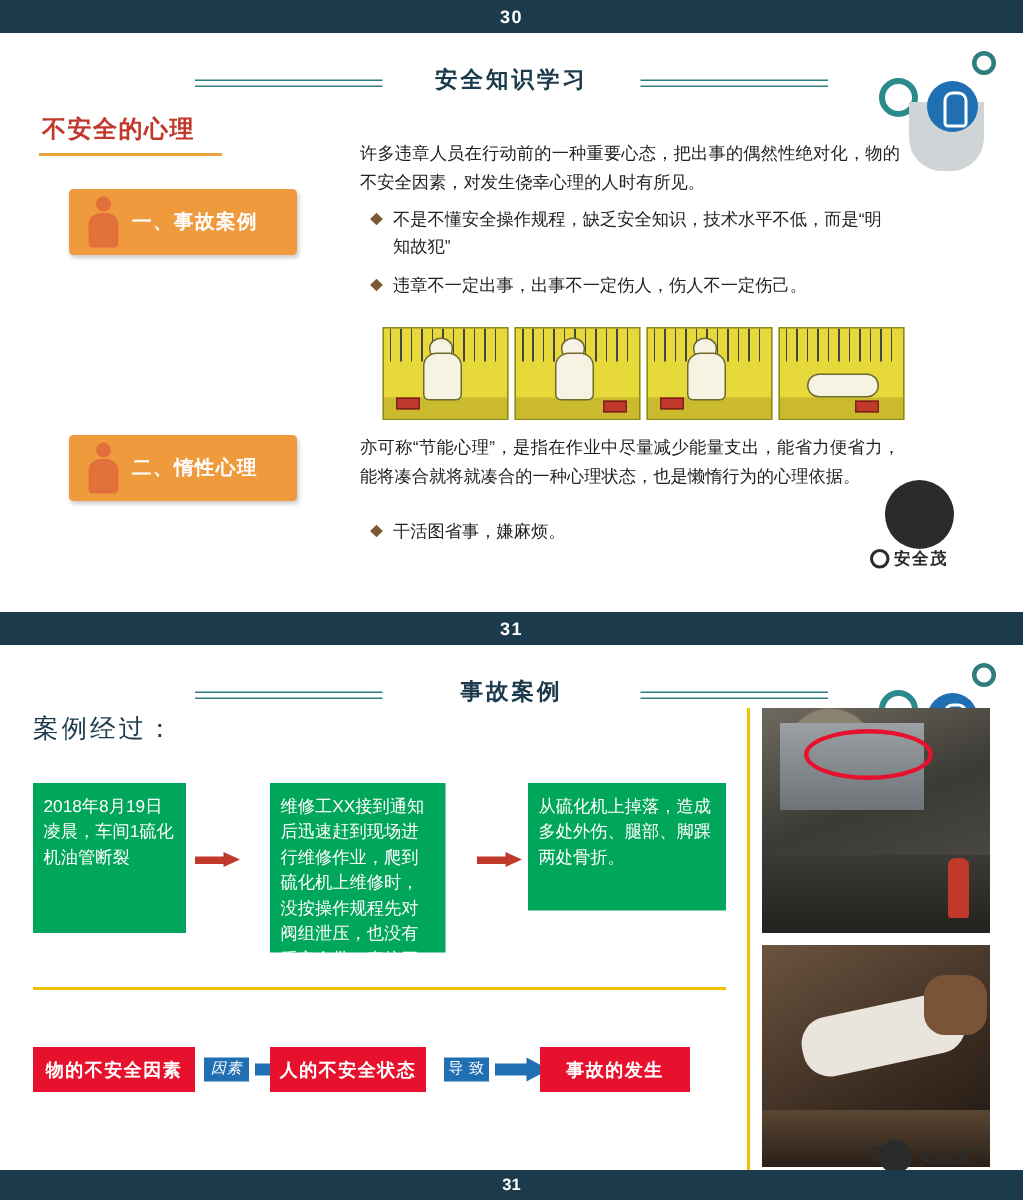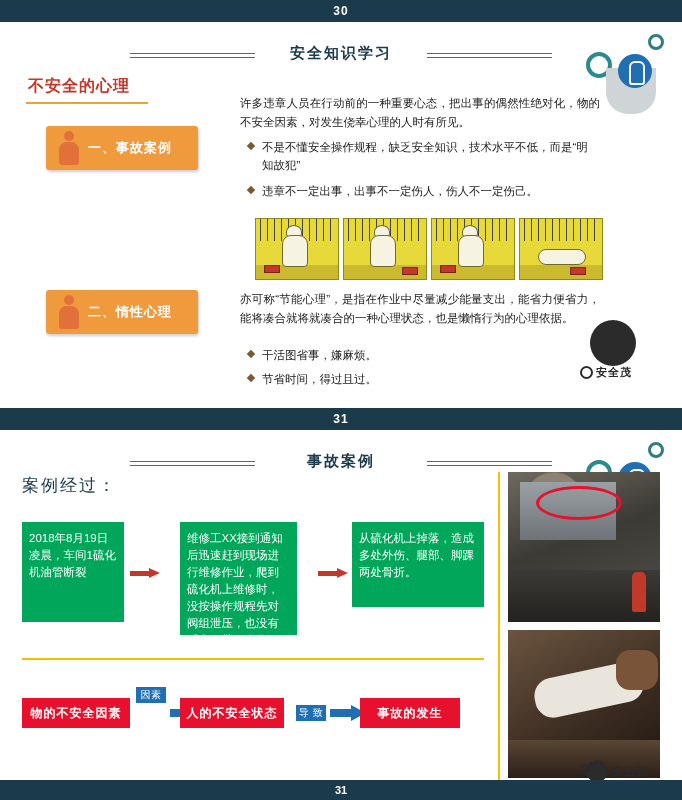"节省时间，得过且过。" div.bullet-line { html: <div> <span></span> <span>节省时间，得过且过。</span> </div> -> none }
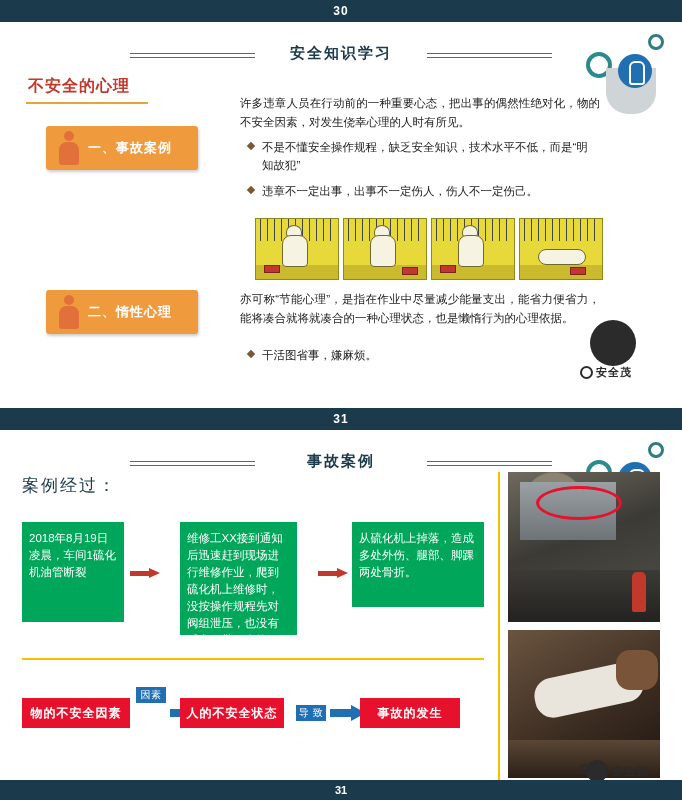"因素" div.blue-tag { font-style: none -> italic; top: 257px -> 275px }
